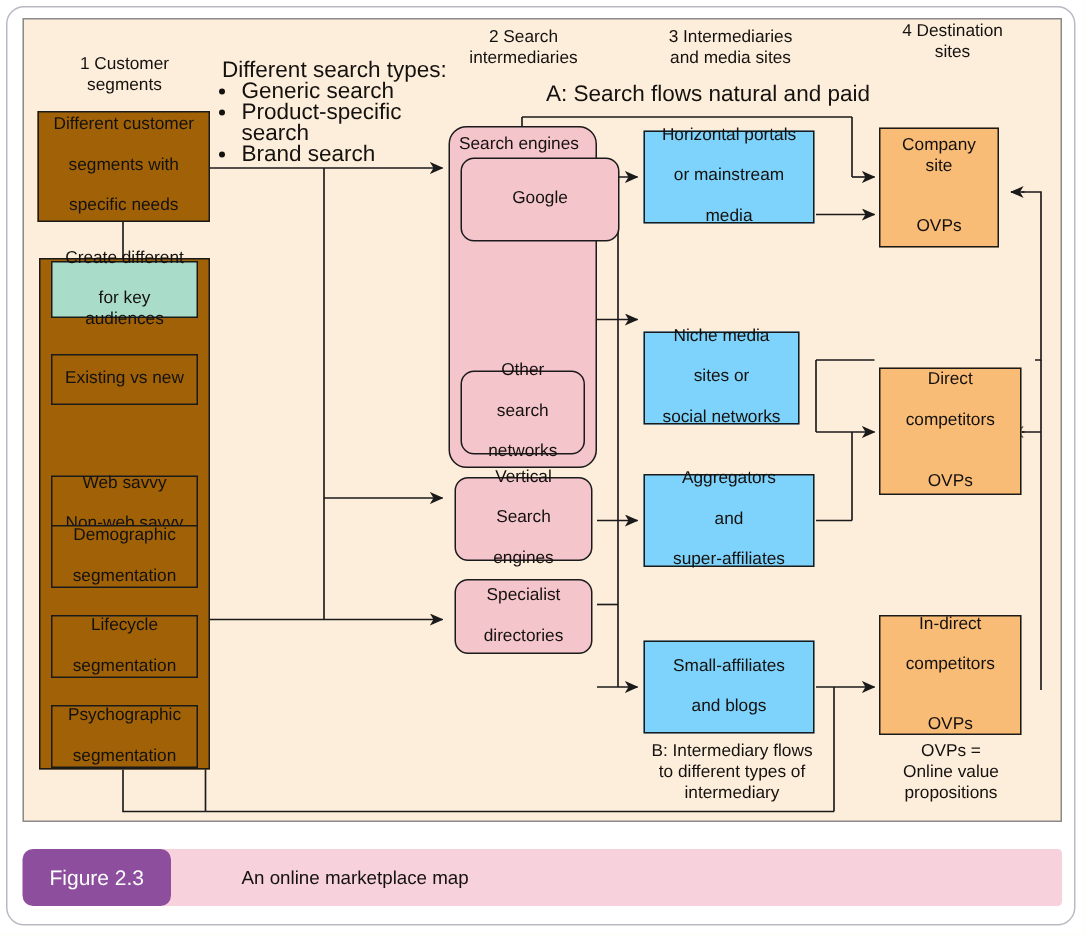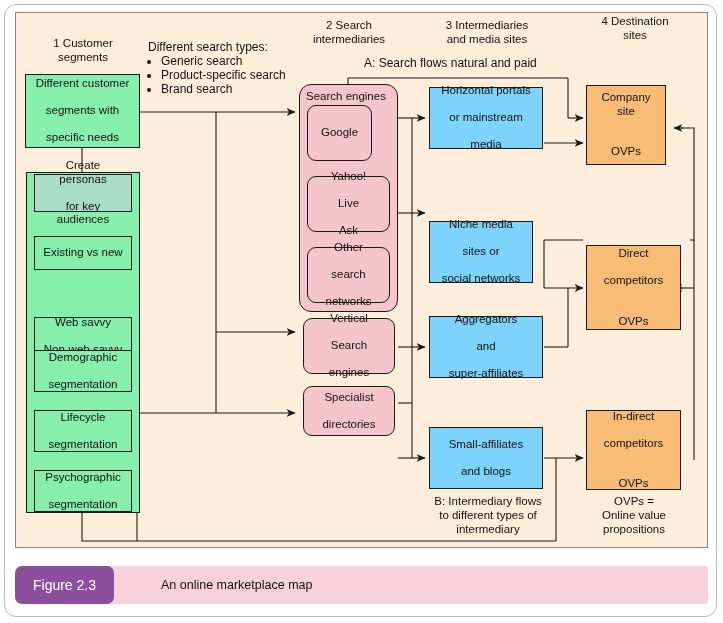"Different search types:" .plaintext { font-size: 12px -> 15px }
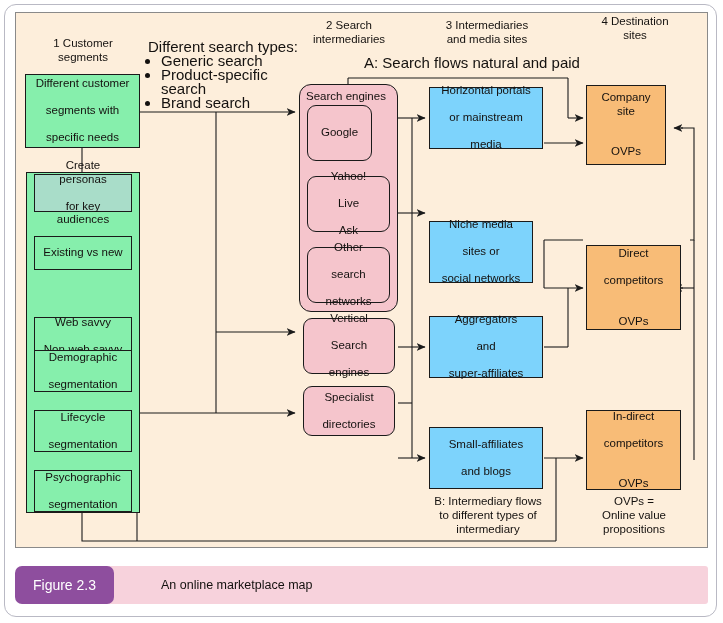"Different customer" .blue { background: #86efac -> #a16207 }
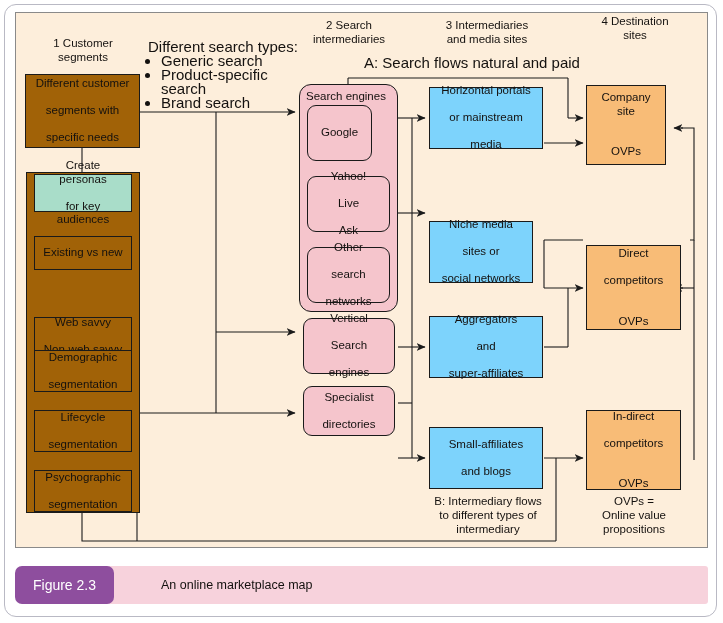"Google" div.node { width: 65px -> 106px }
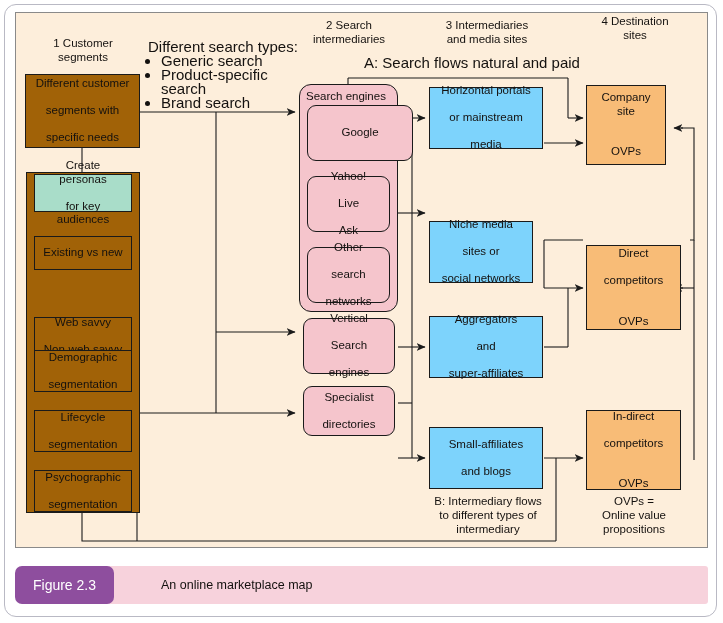"Create personas" span { text: personas -> different }
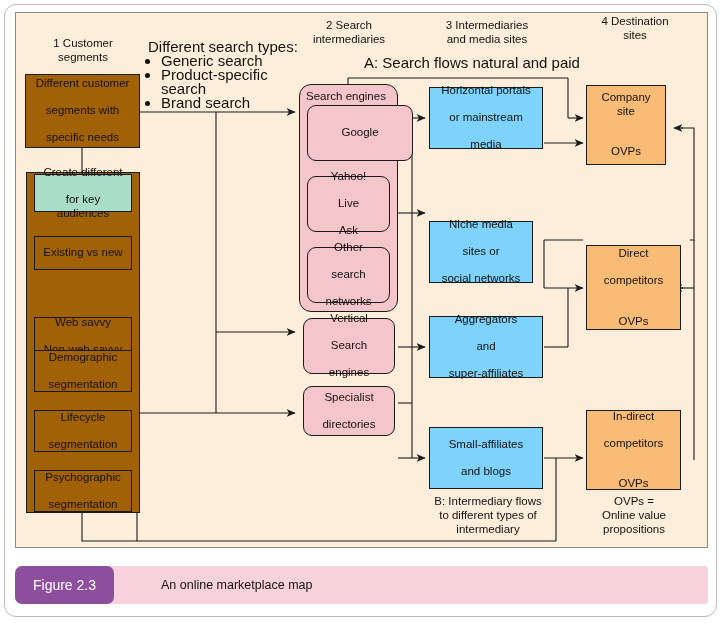"Yahoo!" div.node { html: <div> <span> <span>Yahoo!</span><br> <span>Live</span><br> <span>Ask</span> </span> </div> -> none }
